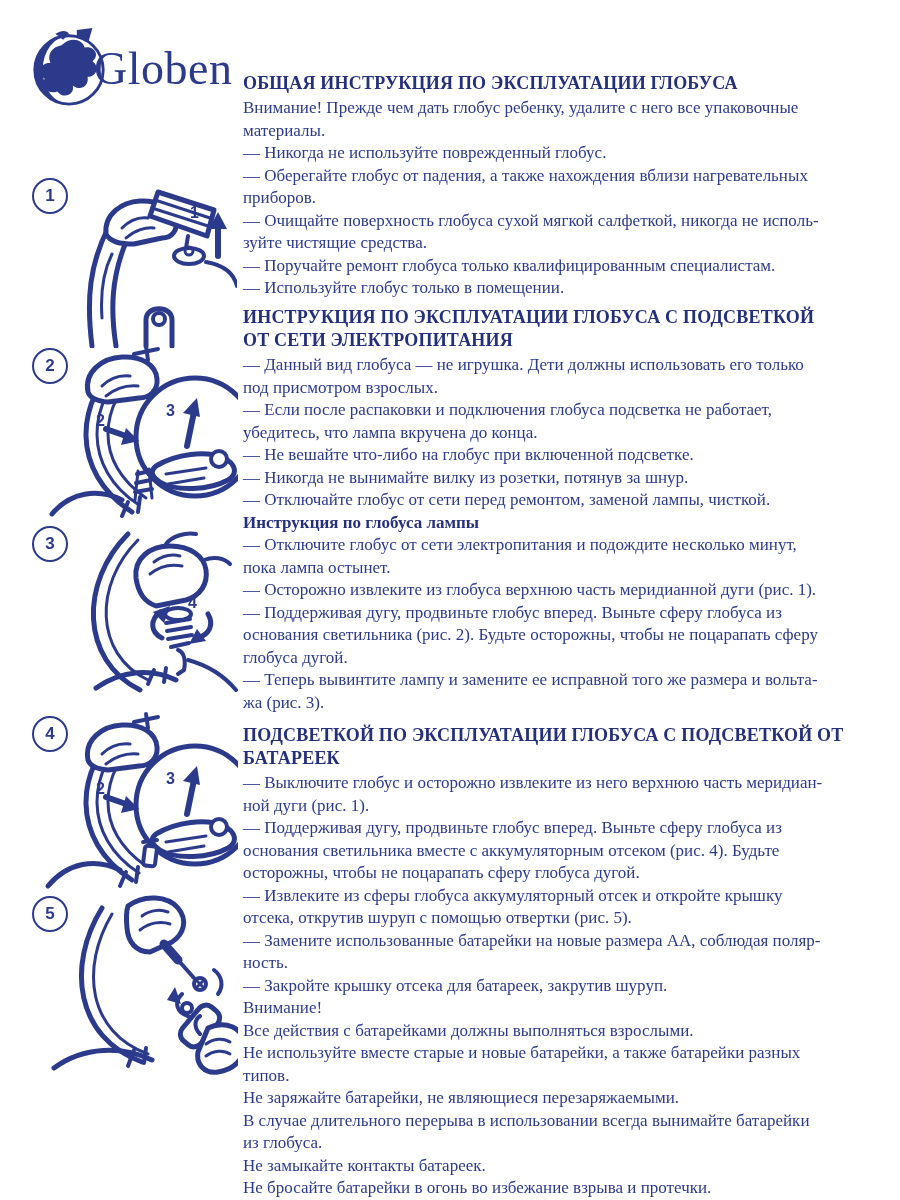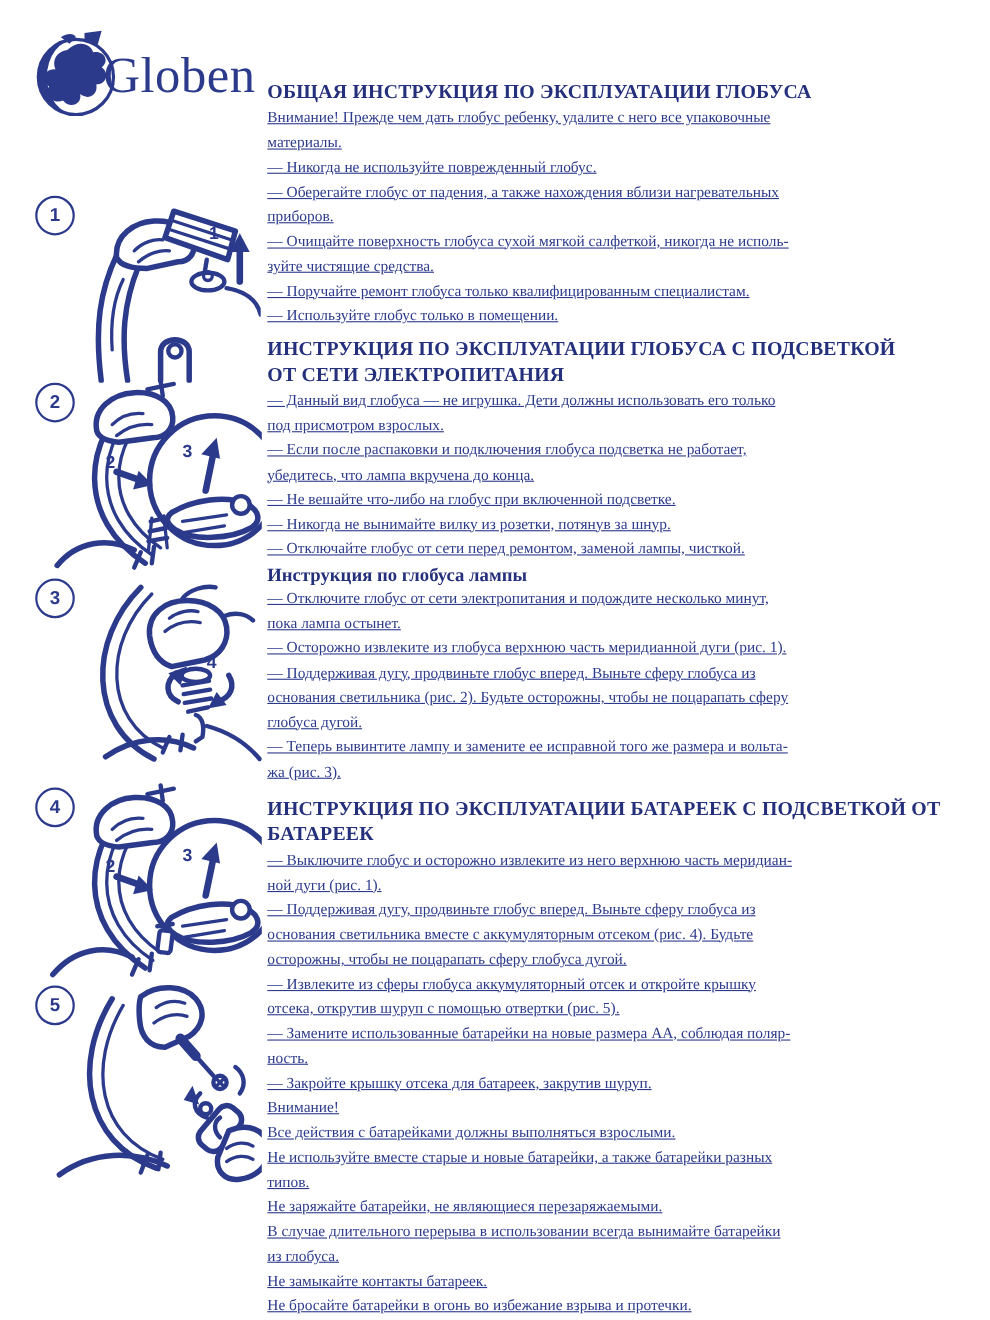"Внимание! Прежде чем дать глобус" .sec-body { font-size: 14px -> 17px; text-decoration: underline -> none }
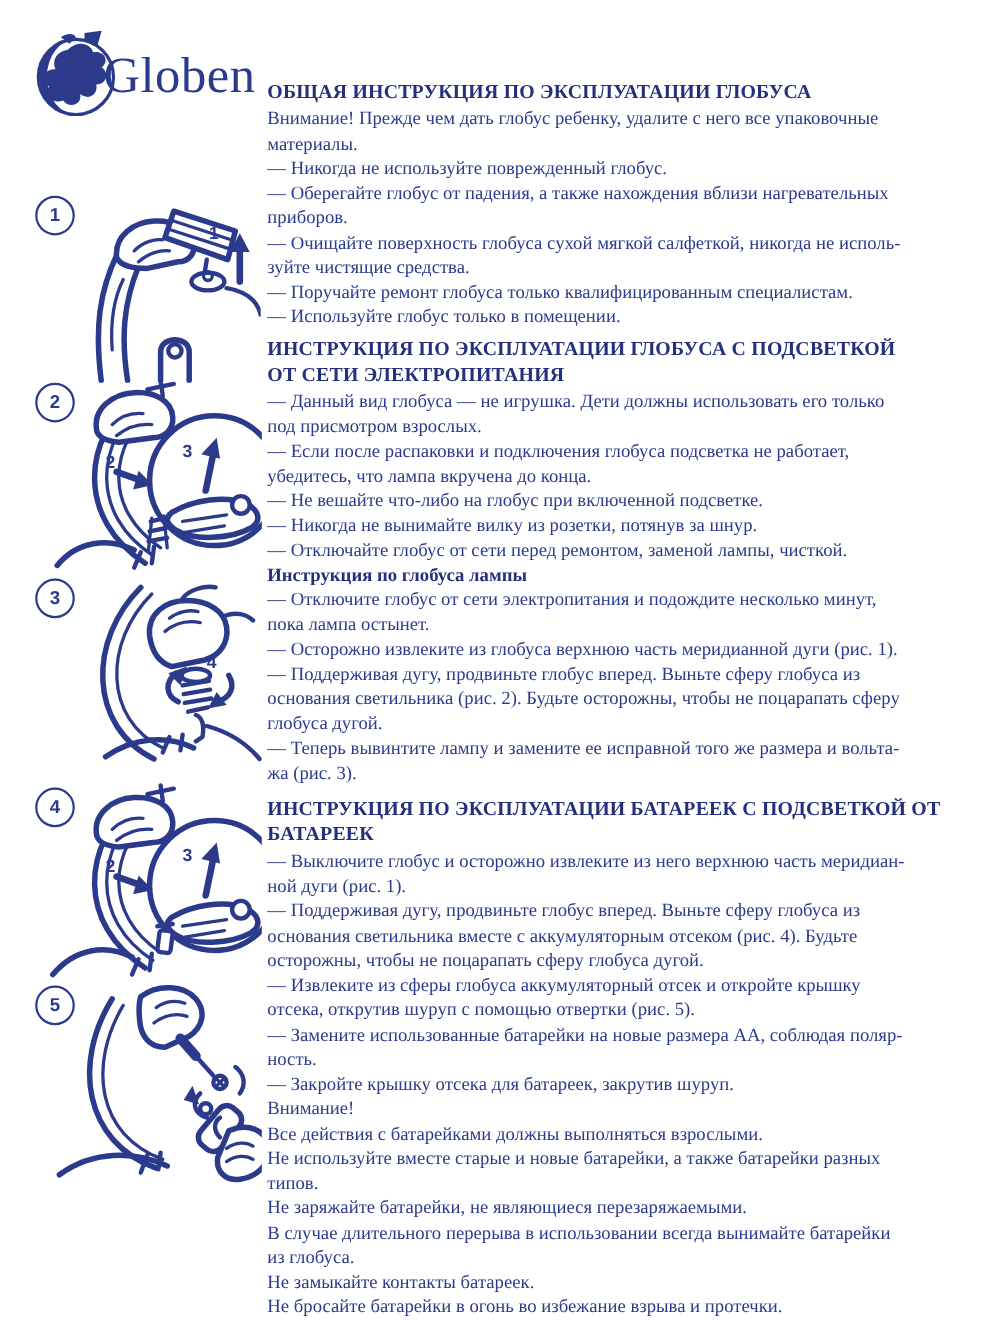"ИНСТРУКЦИЯ ПО ЭКСПЛУАТАЦИИ БАТАРЕЕК С" div.sec-title { text: ИНСТРУКЦИЯ ПО ЭКСПЛУАТАЦИИ БАТАРЕЕК -> ПОДСВЕТКОЙ ПО ЭКСПЛУАТАЦИИ ГЛОБУСА }
